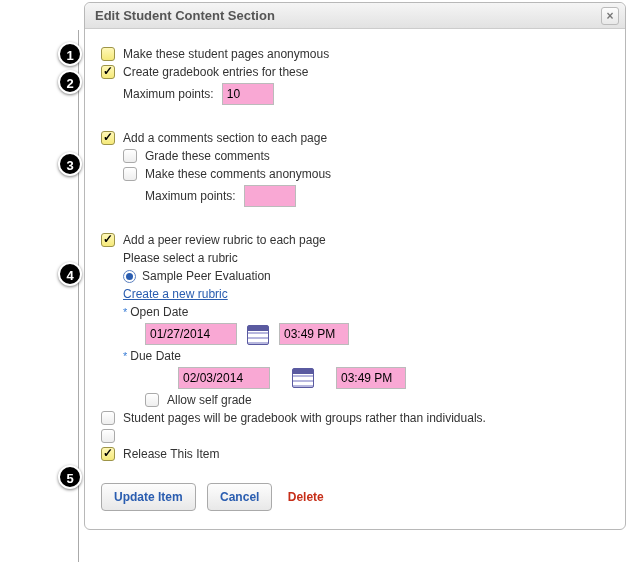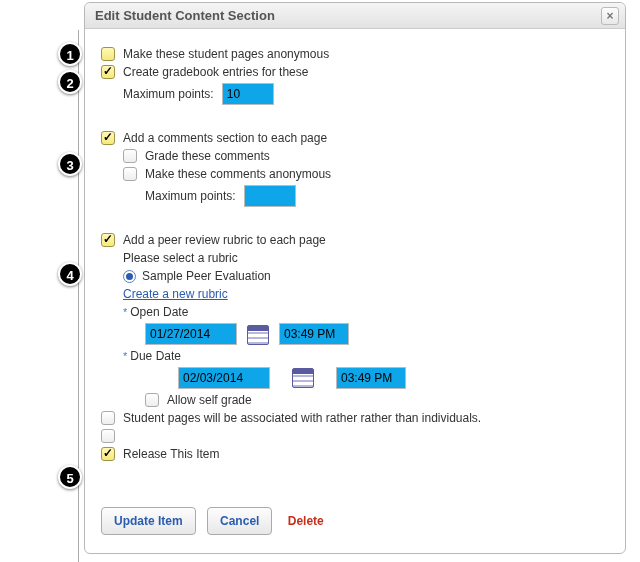"10" input[type=text].txt { background: #0ea5e9 -> #f9a8d4 }
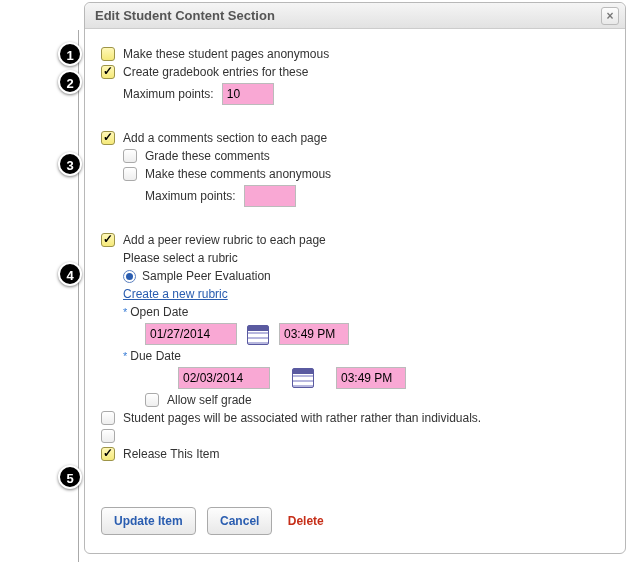"Student pages will be associated" span.lbl { text: associated with rather -> gradebook with groups }
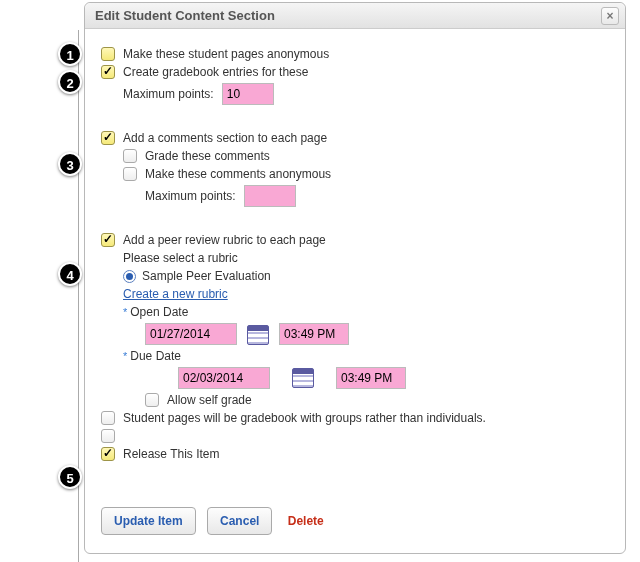"Update Item" .btn { margin-top: 24px -> none }
